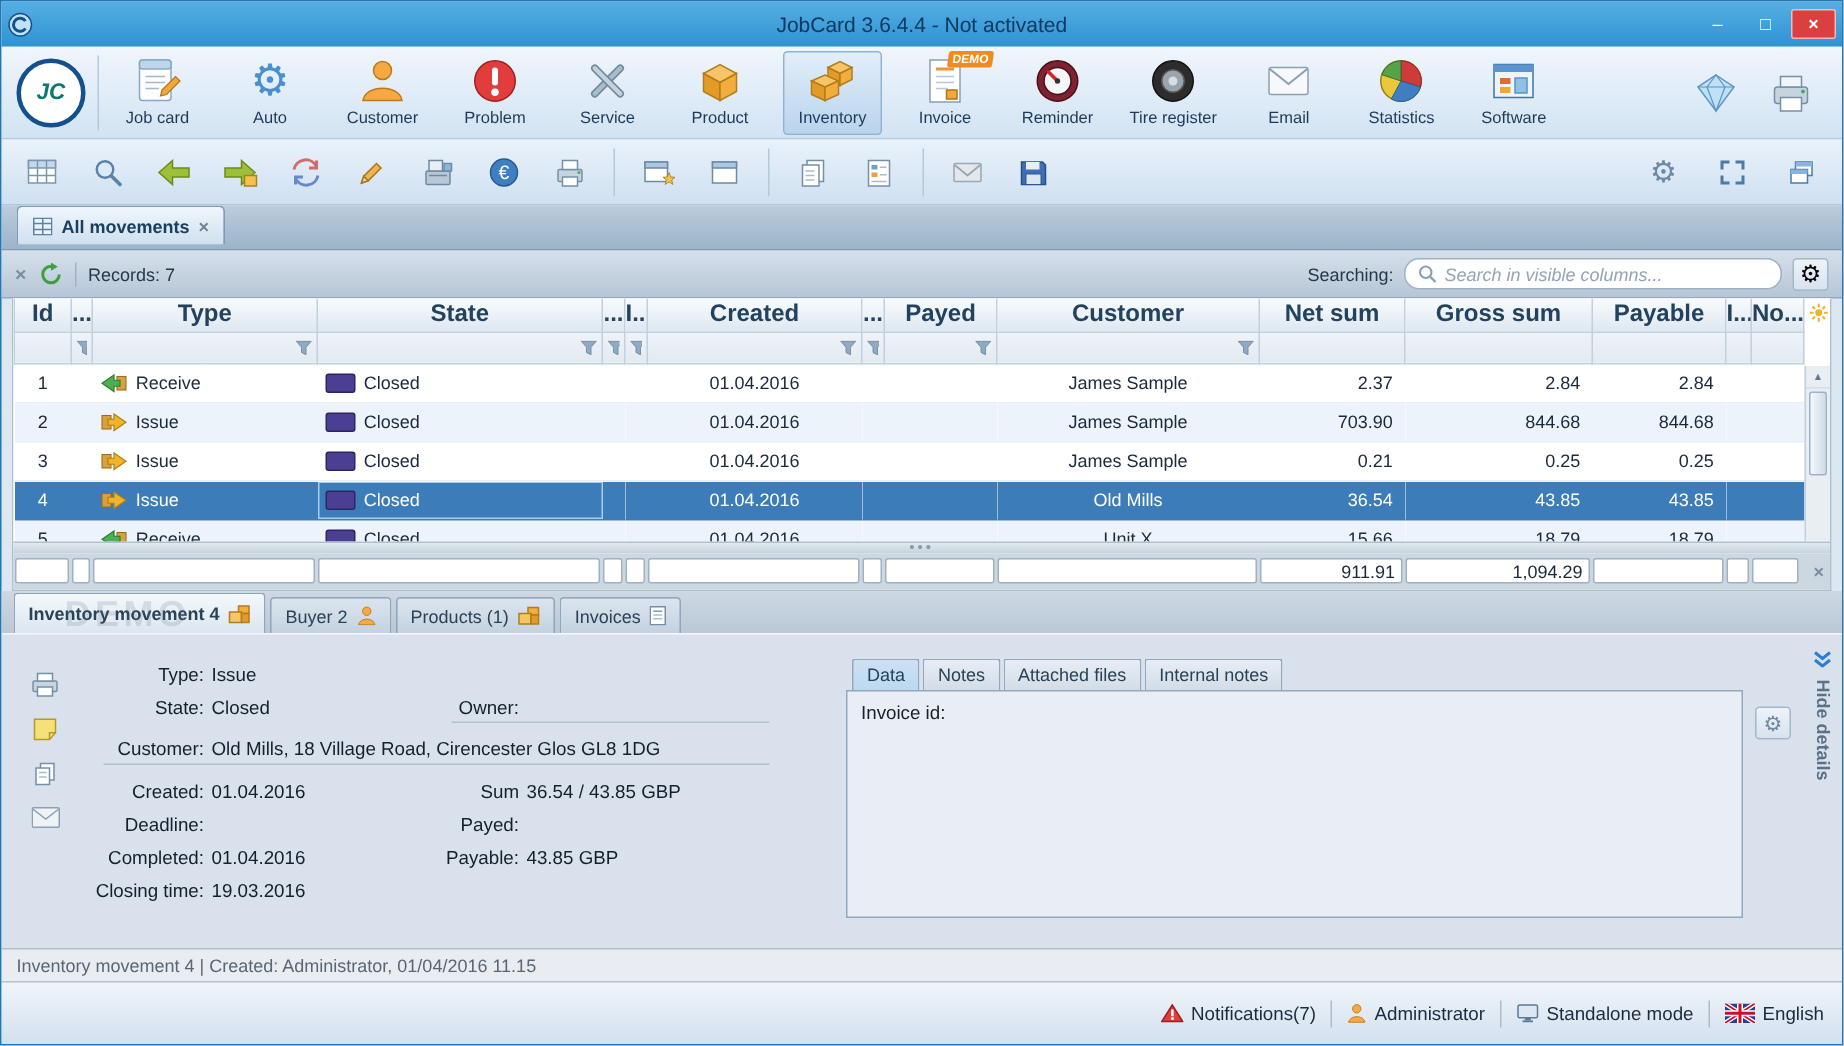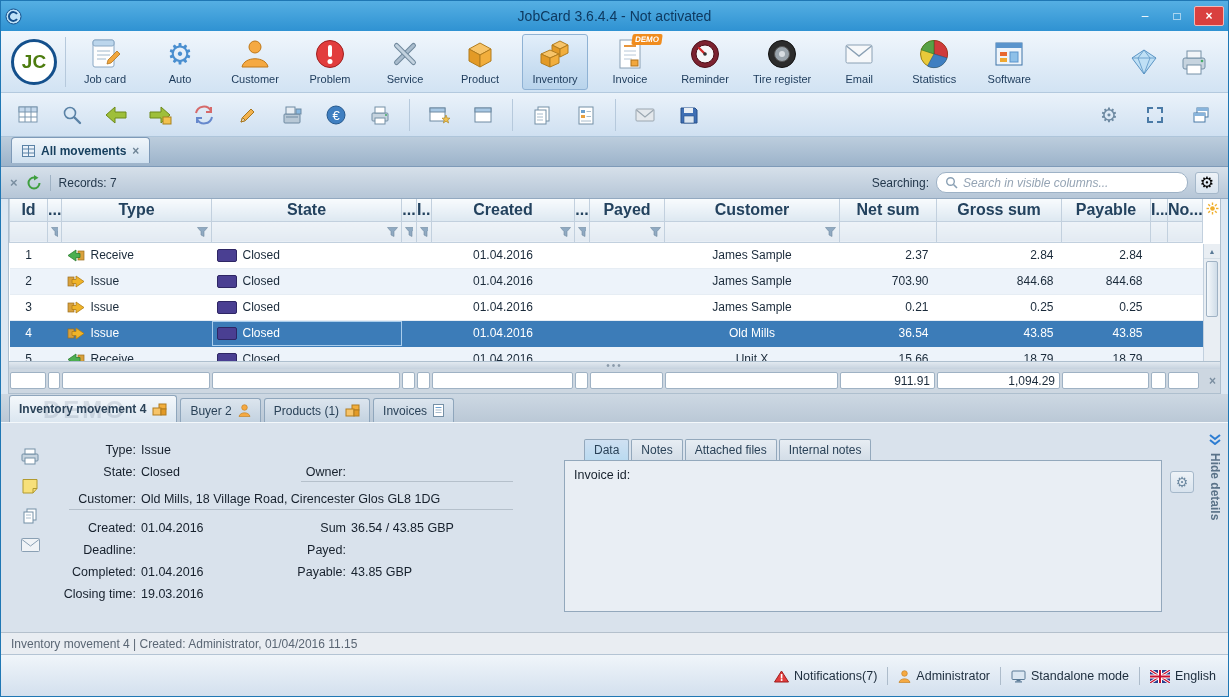"JC" .logo { color: #4d7c0f -> #0f766e; font-size: 19px -> 15px; font-style: none -> italic }
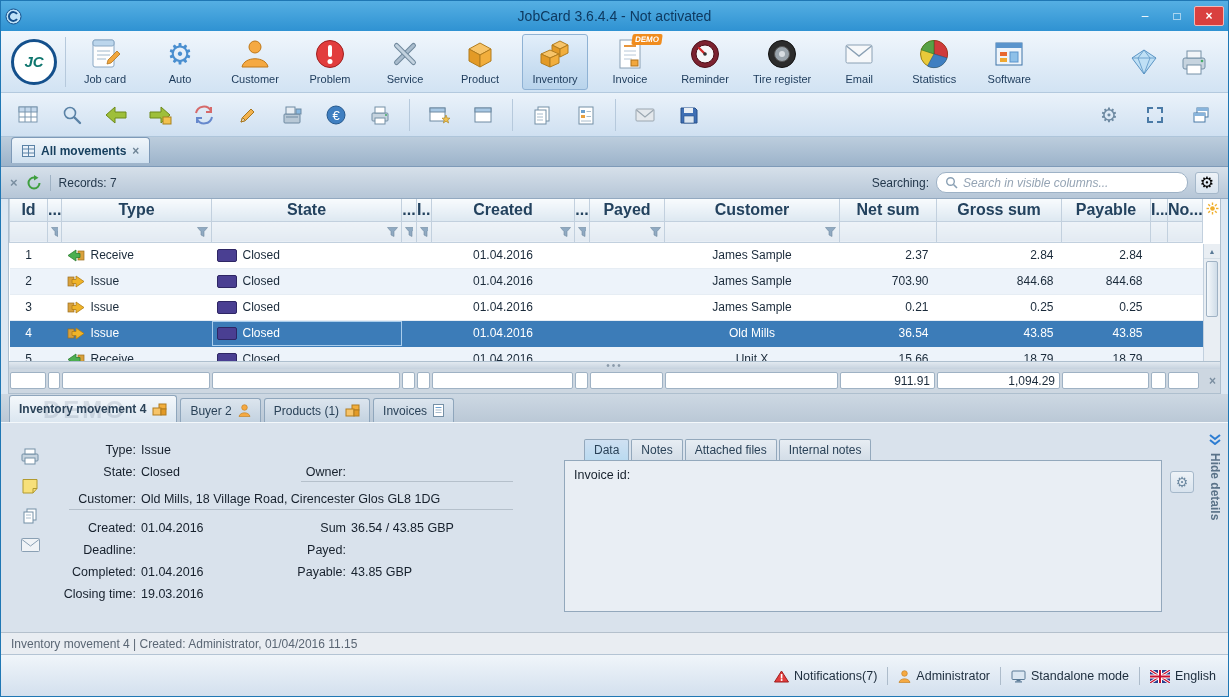"Data" .rtabs { margin-left: 20px -> 4px }
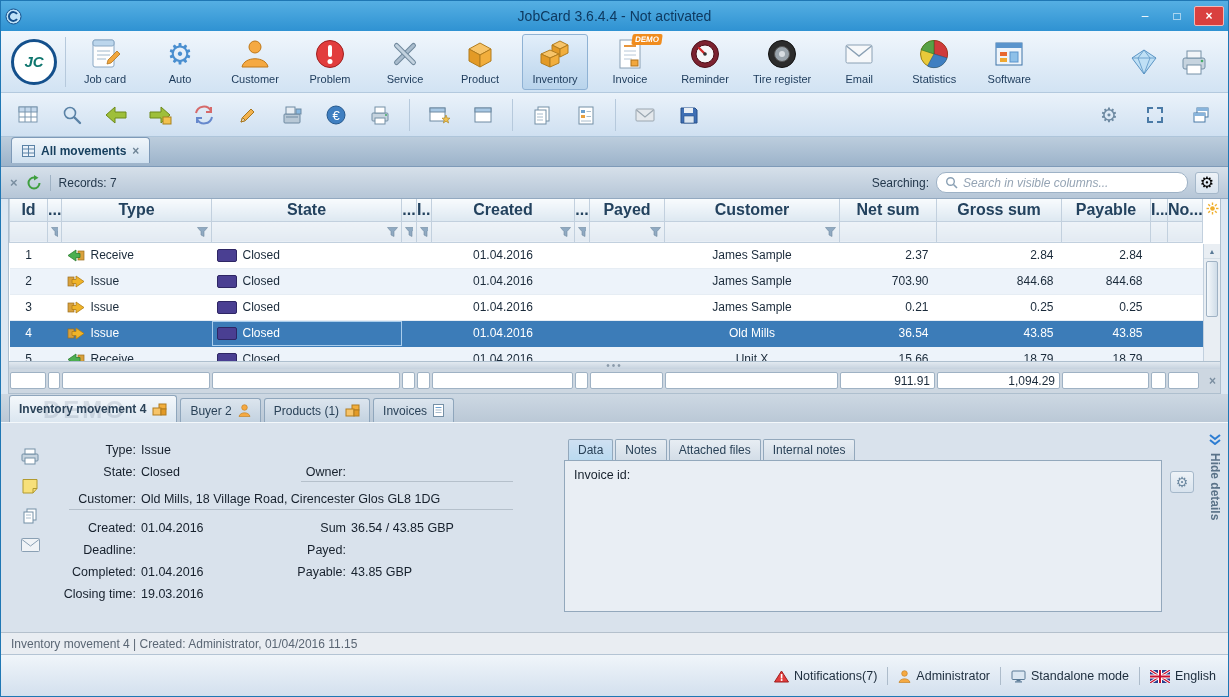"Notifications(7)" .bitem { align-items: flex-end -> flex-start }
